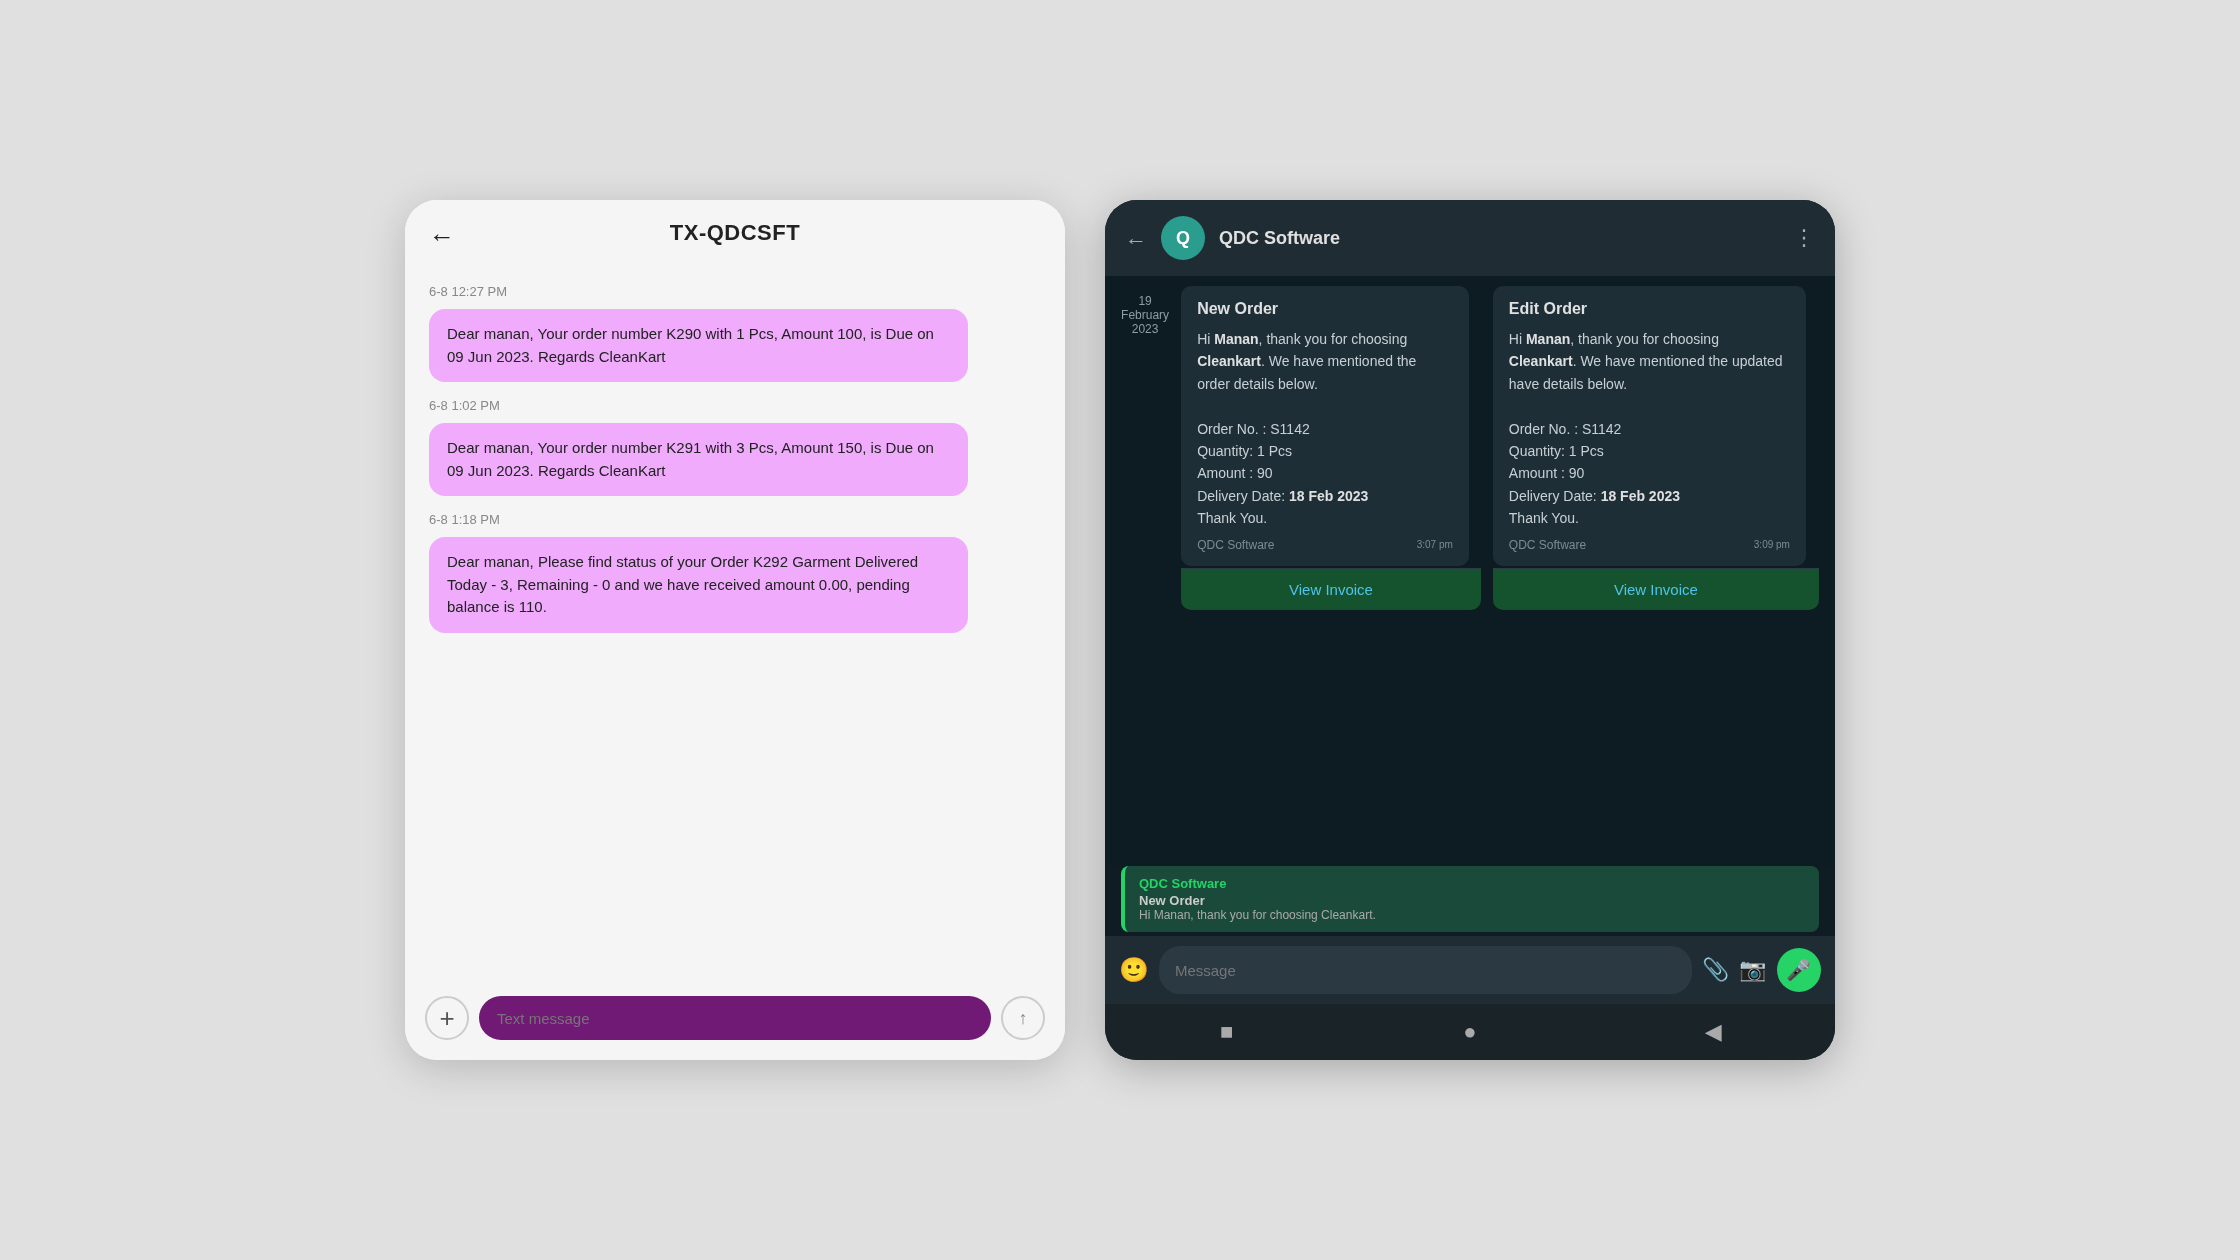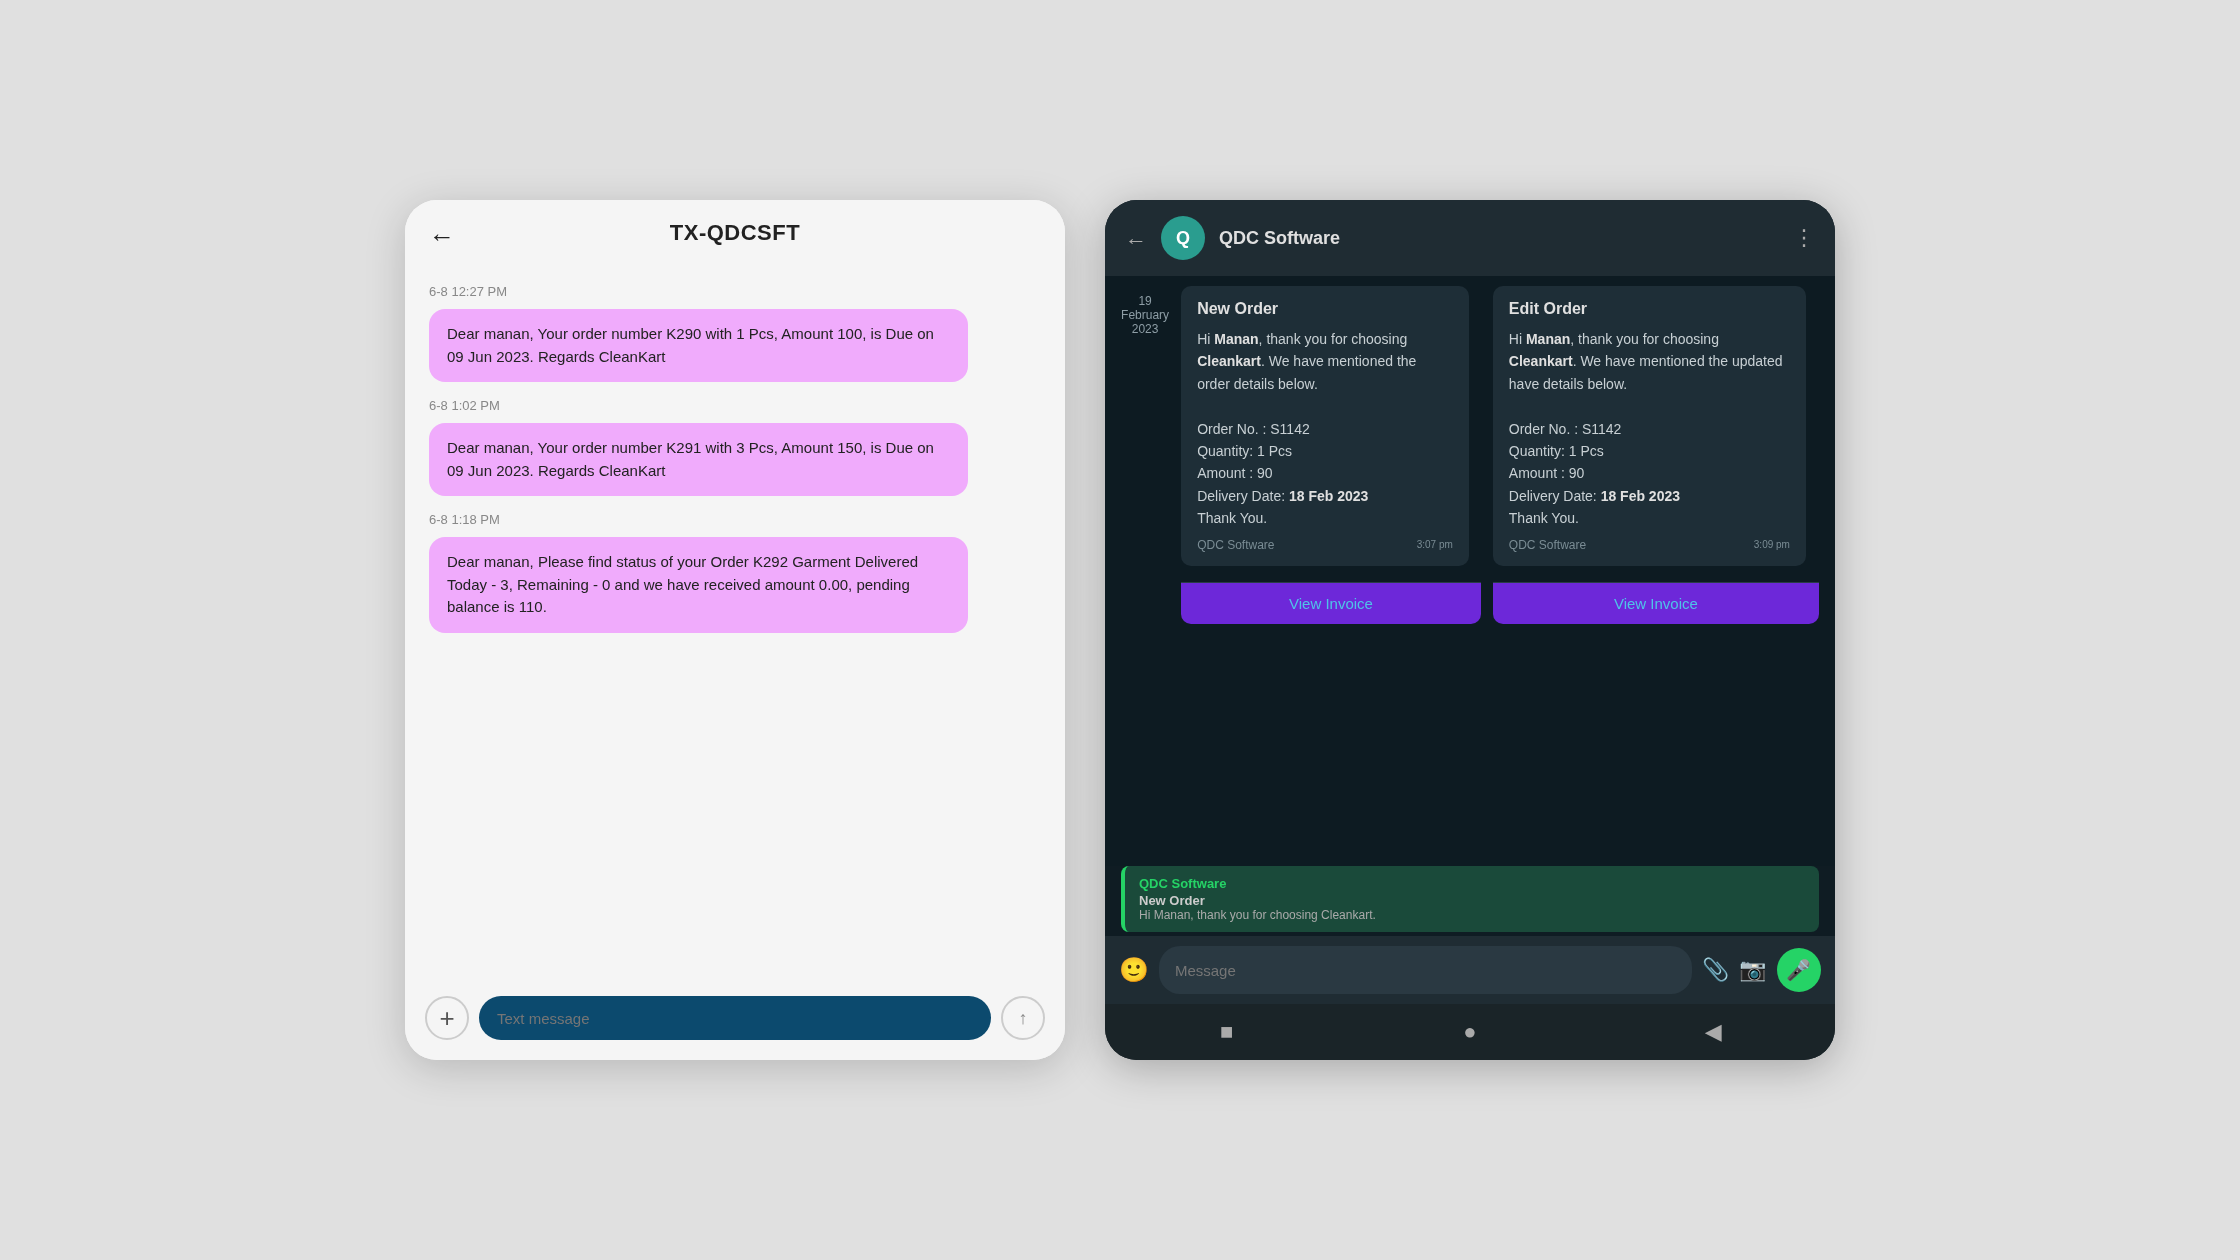"View Invoice" .wa-view-invoice-btn { background: #6d28d9 -> #14532d; margin-top: 16px -> 2px }
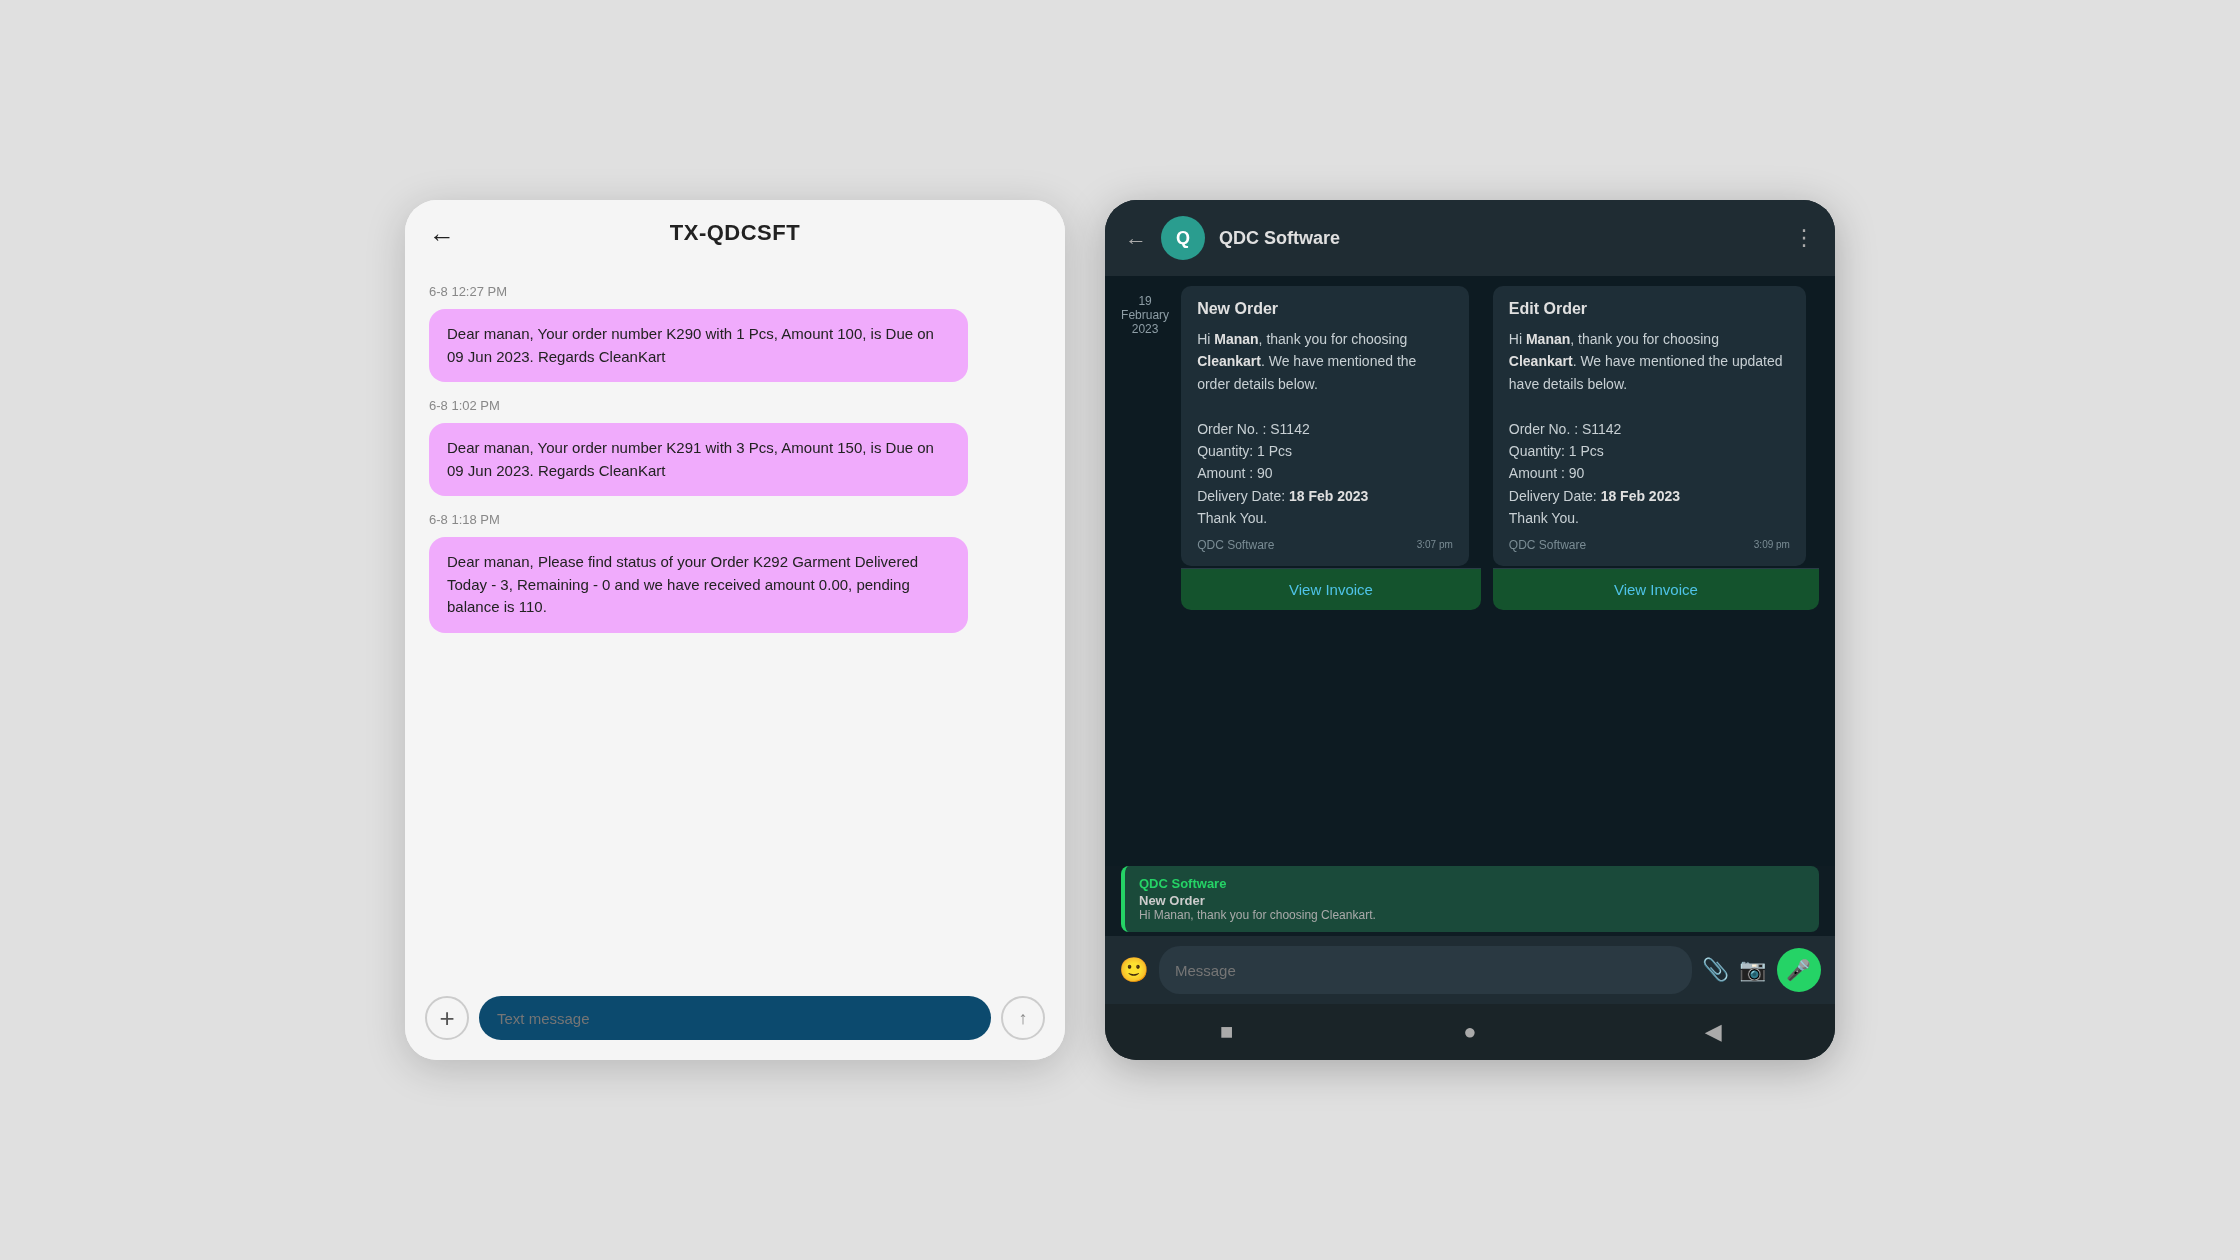"Text message" .sms-text-input { background: #0c4a6e -> #701a75 }
